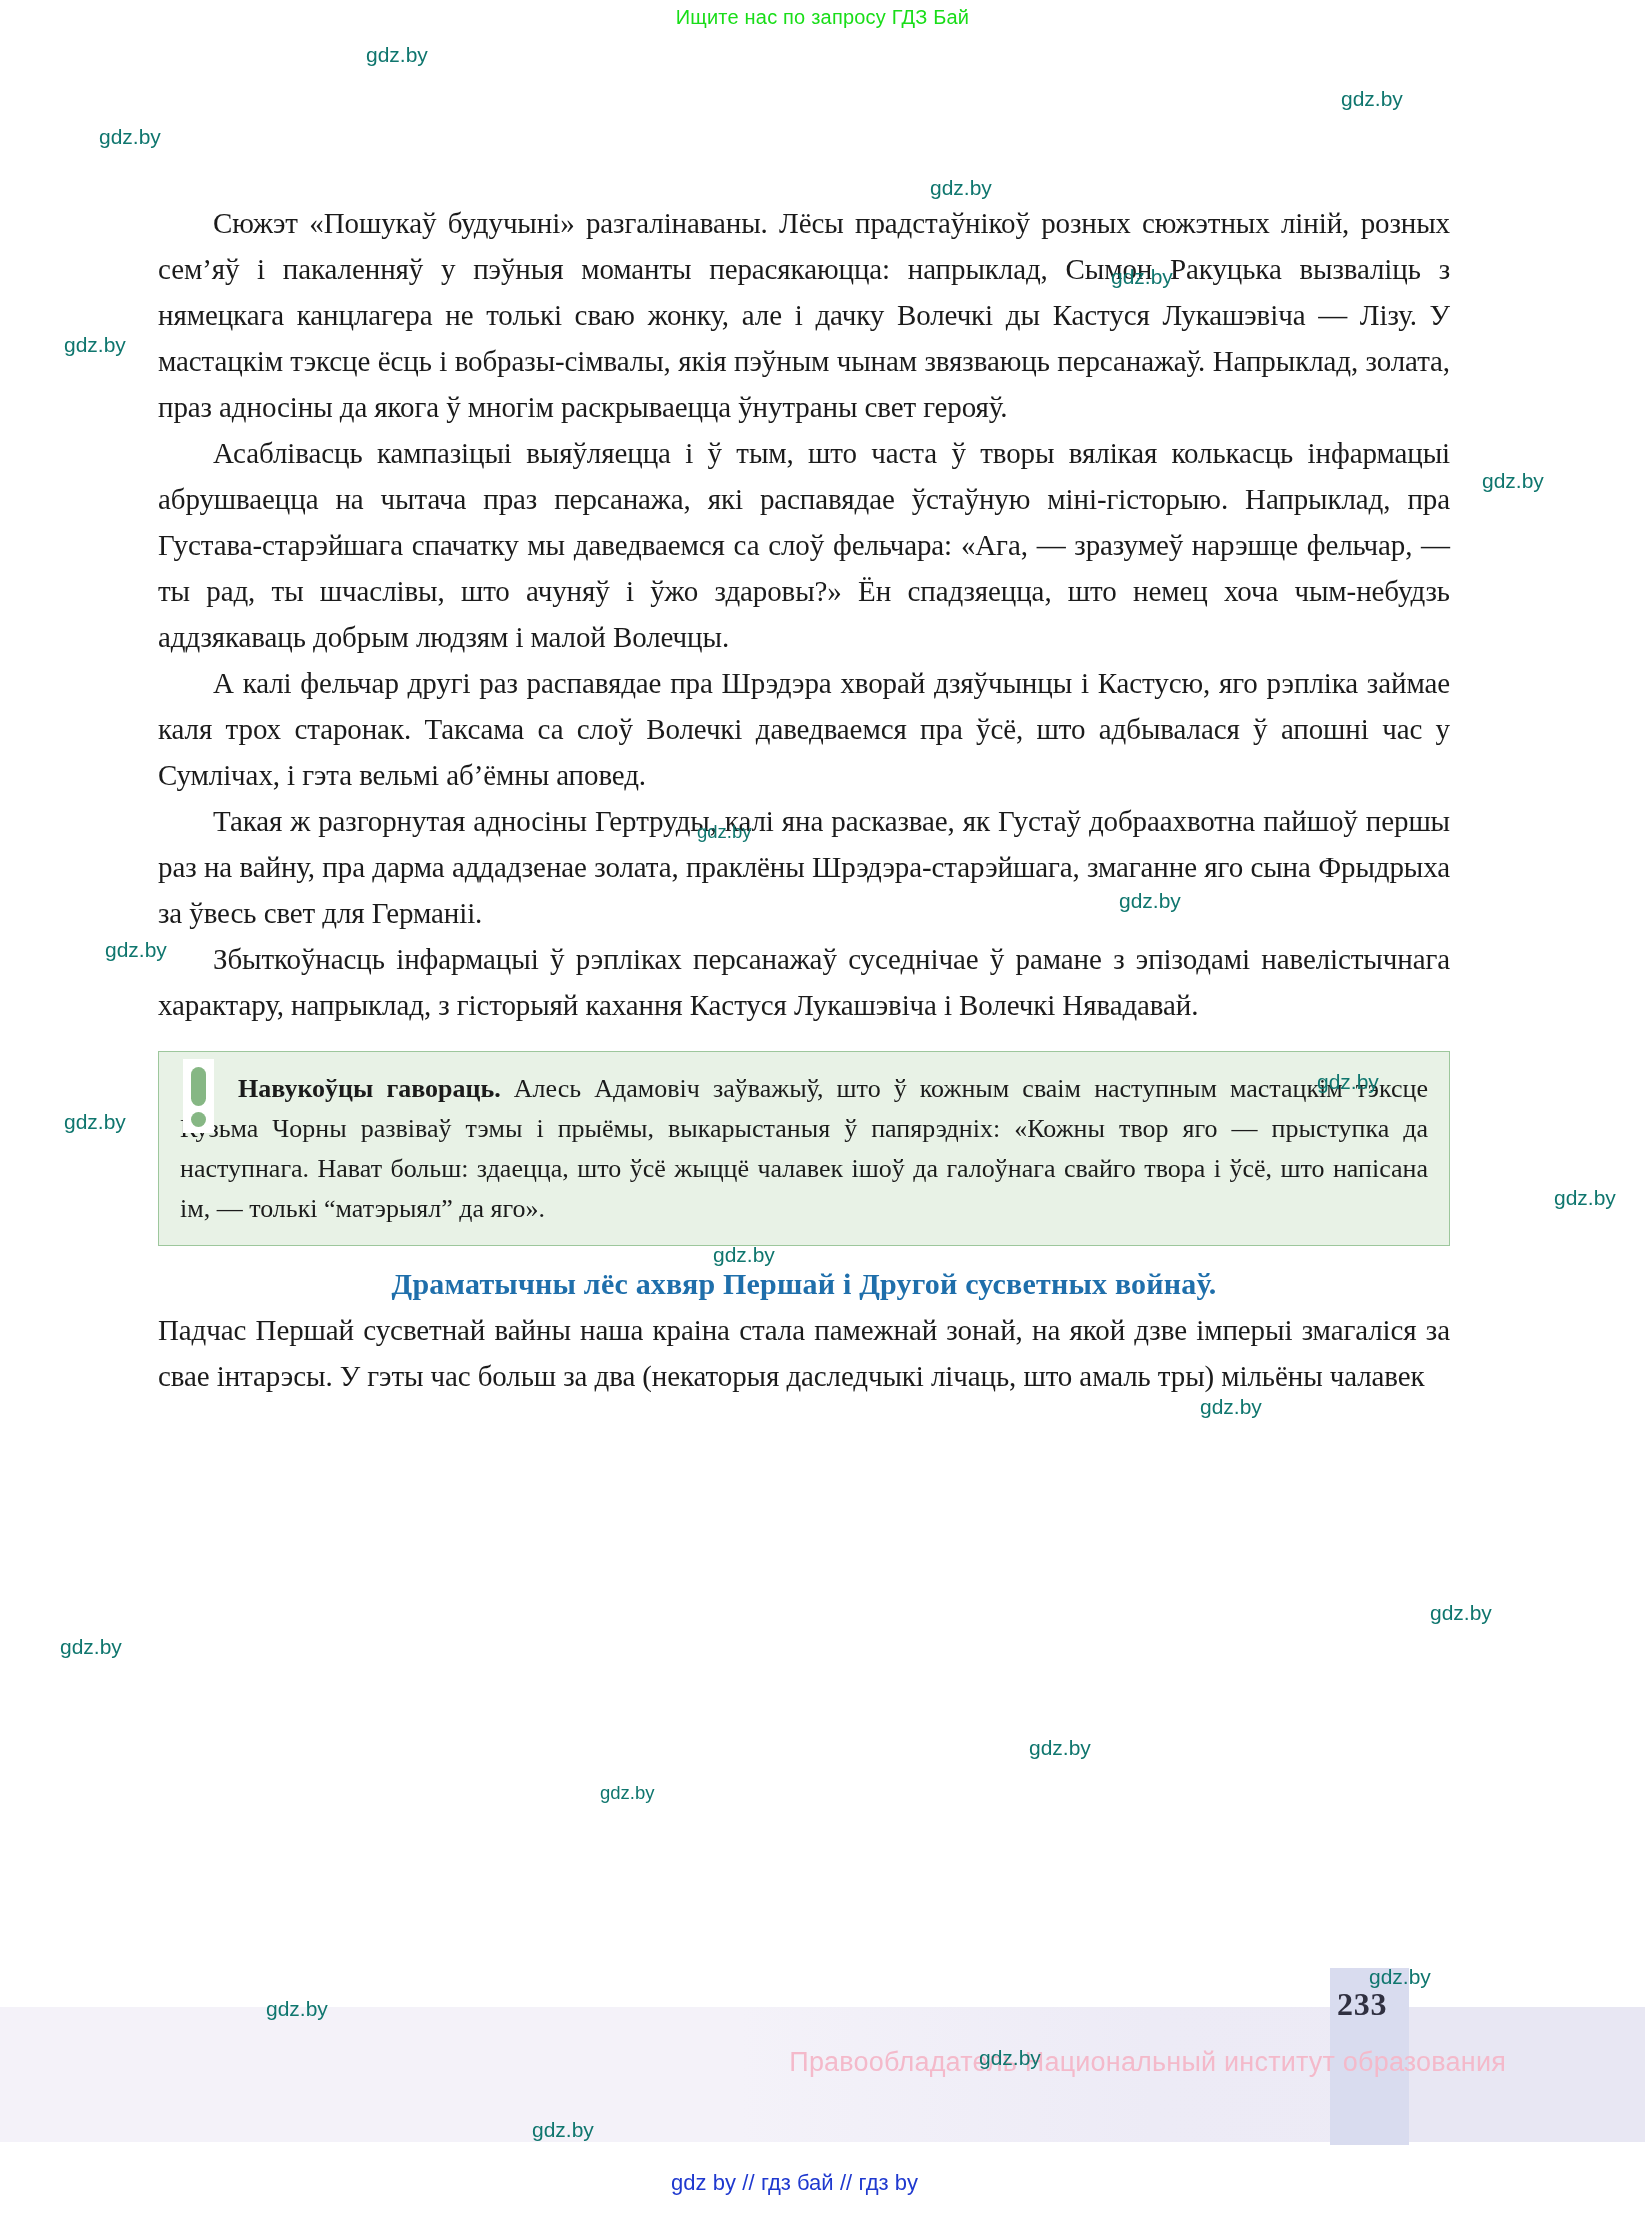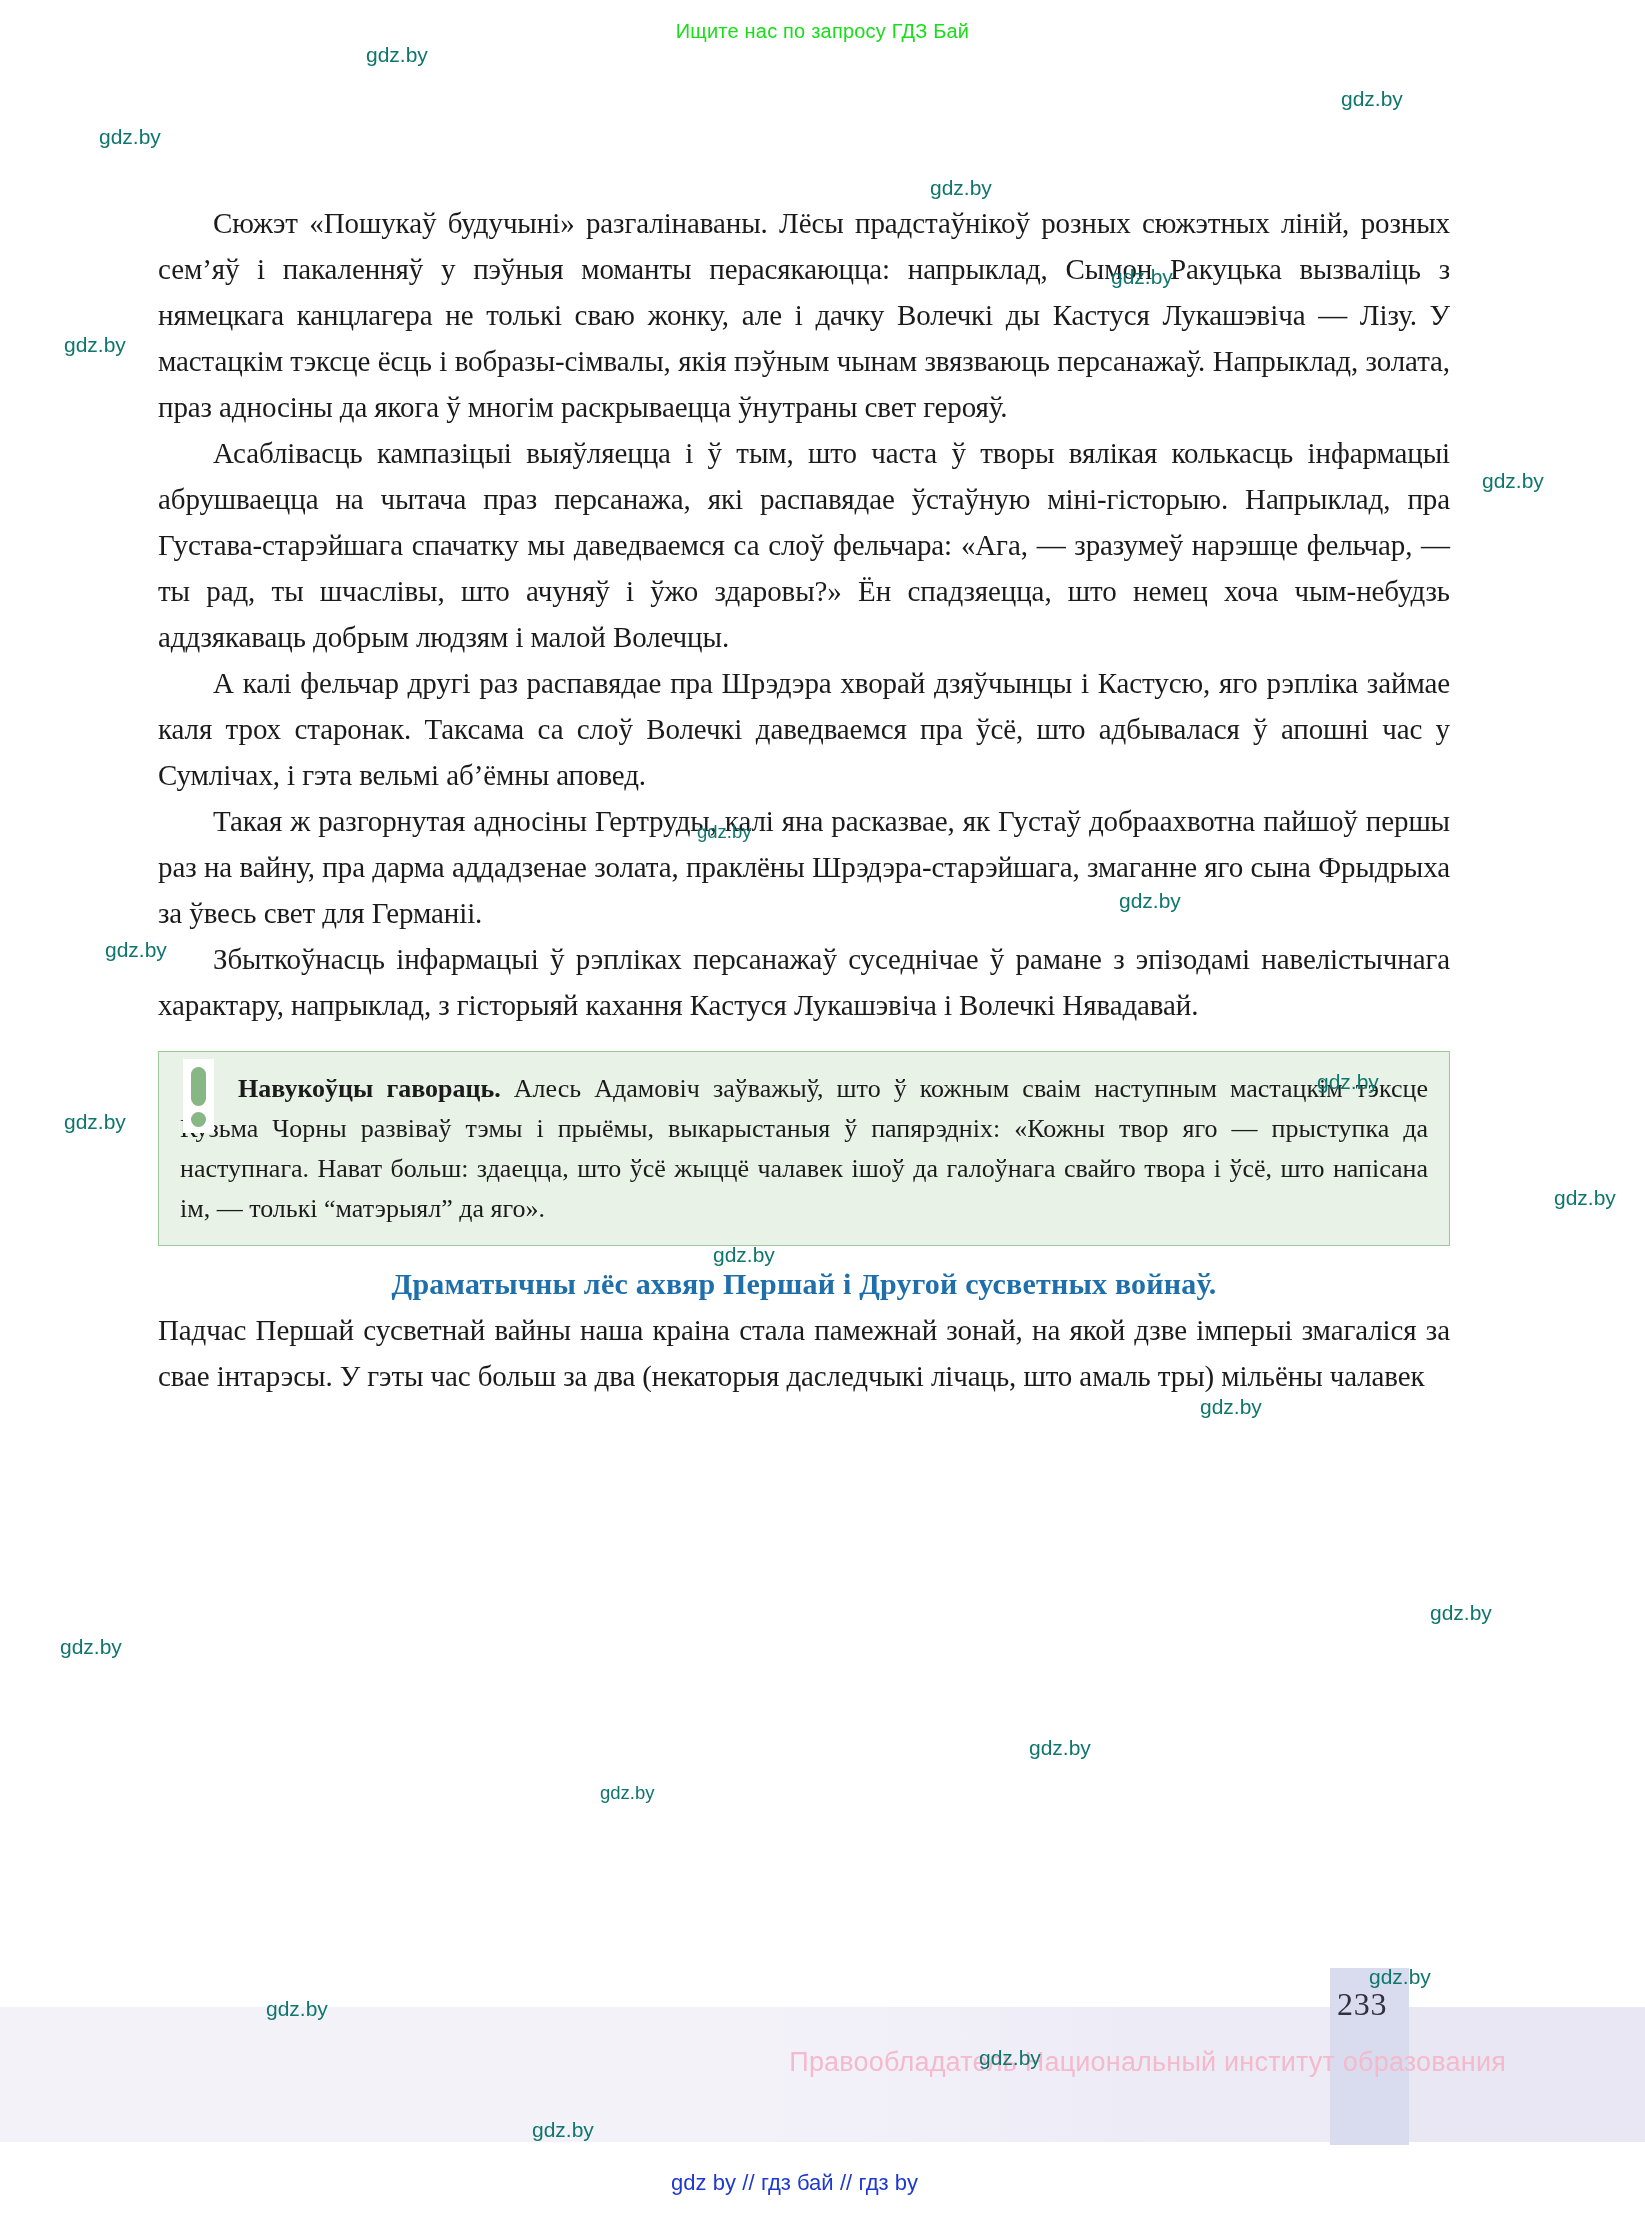"Ищите нас по запросу ГДЗ" #top-banner { padding-top: 20px -> 6px }
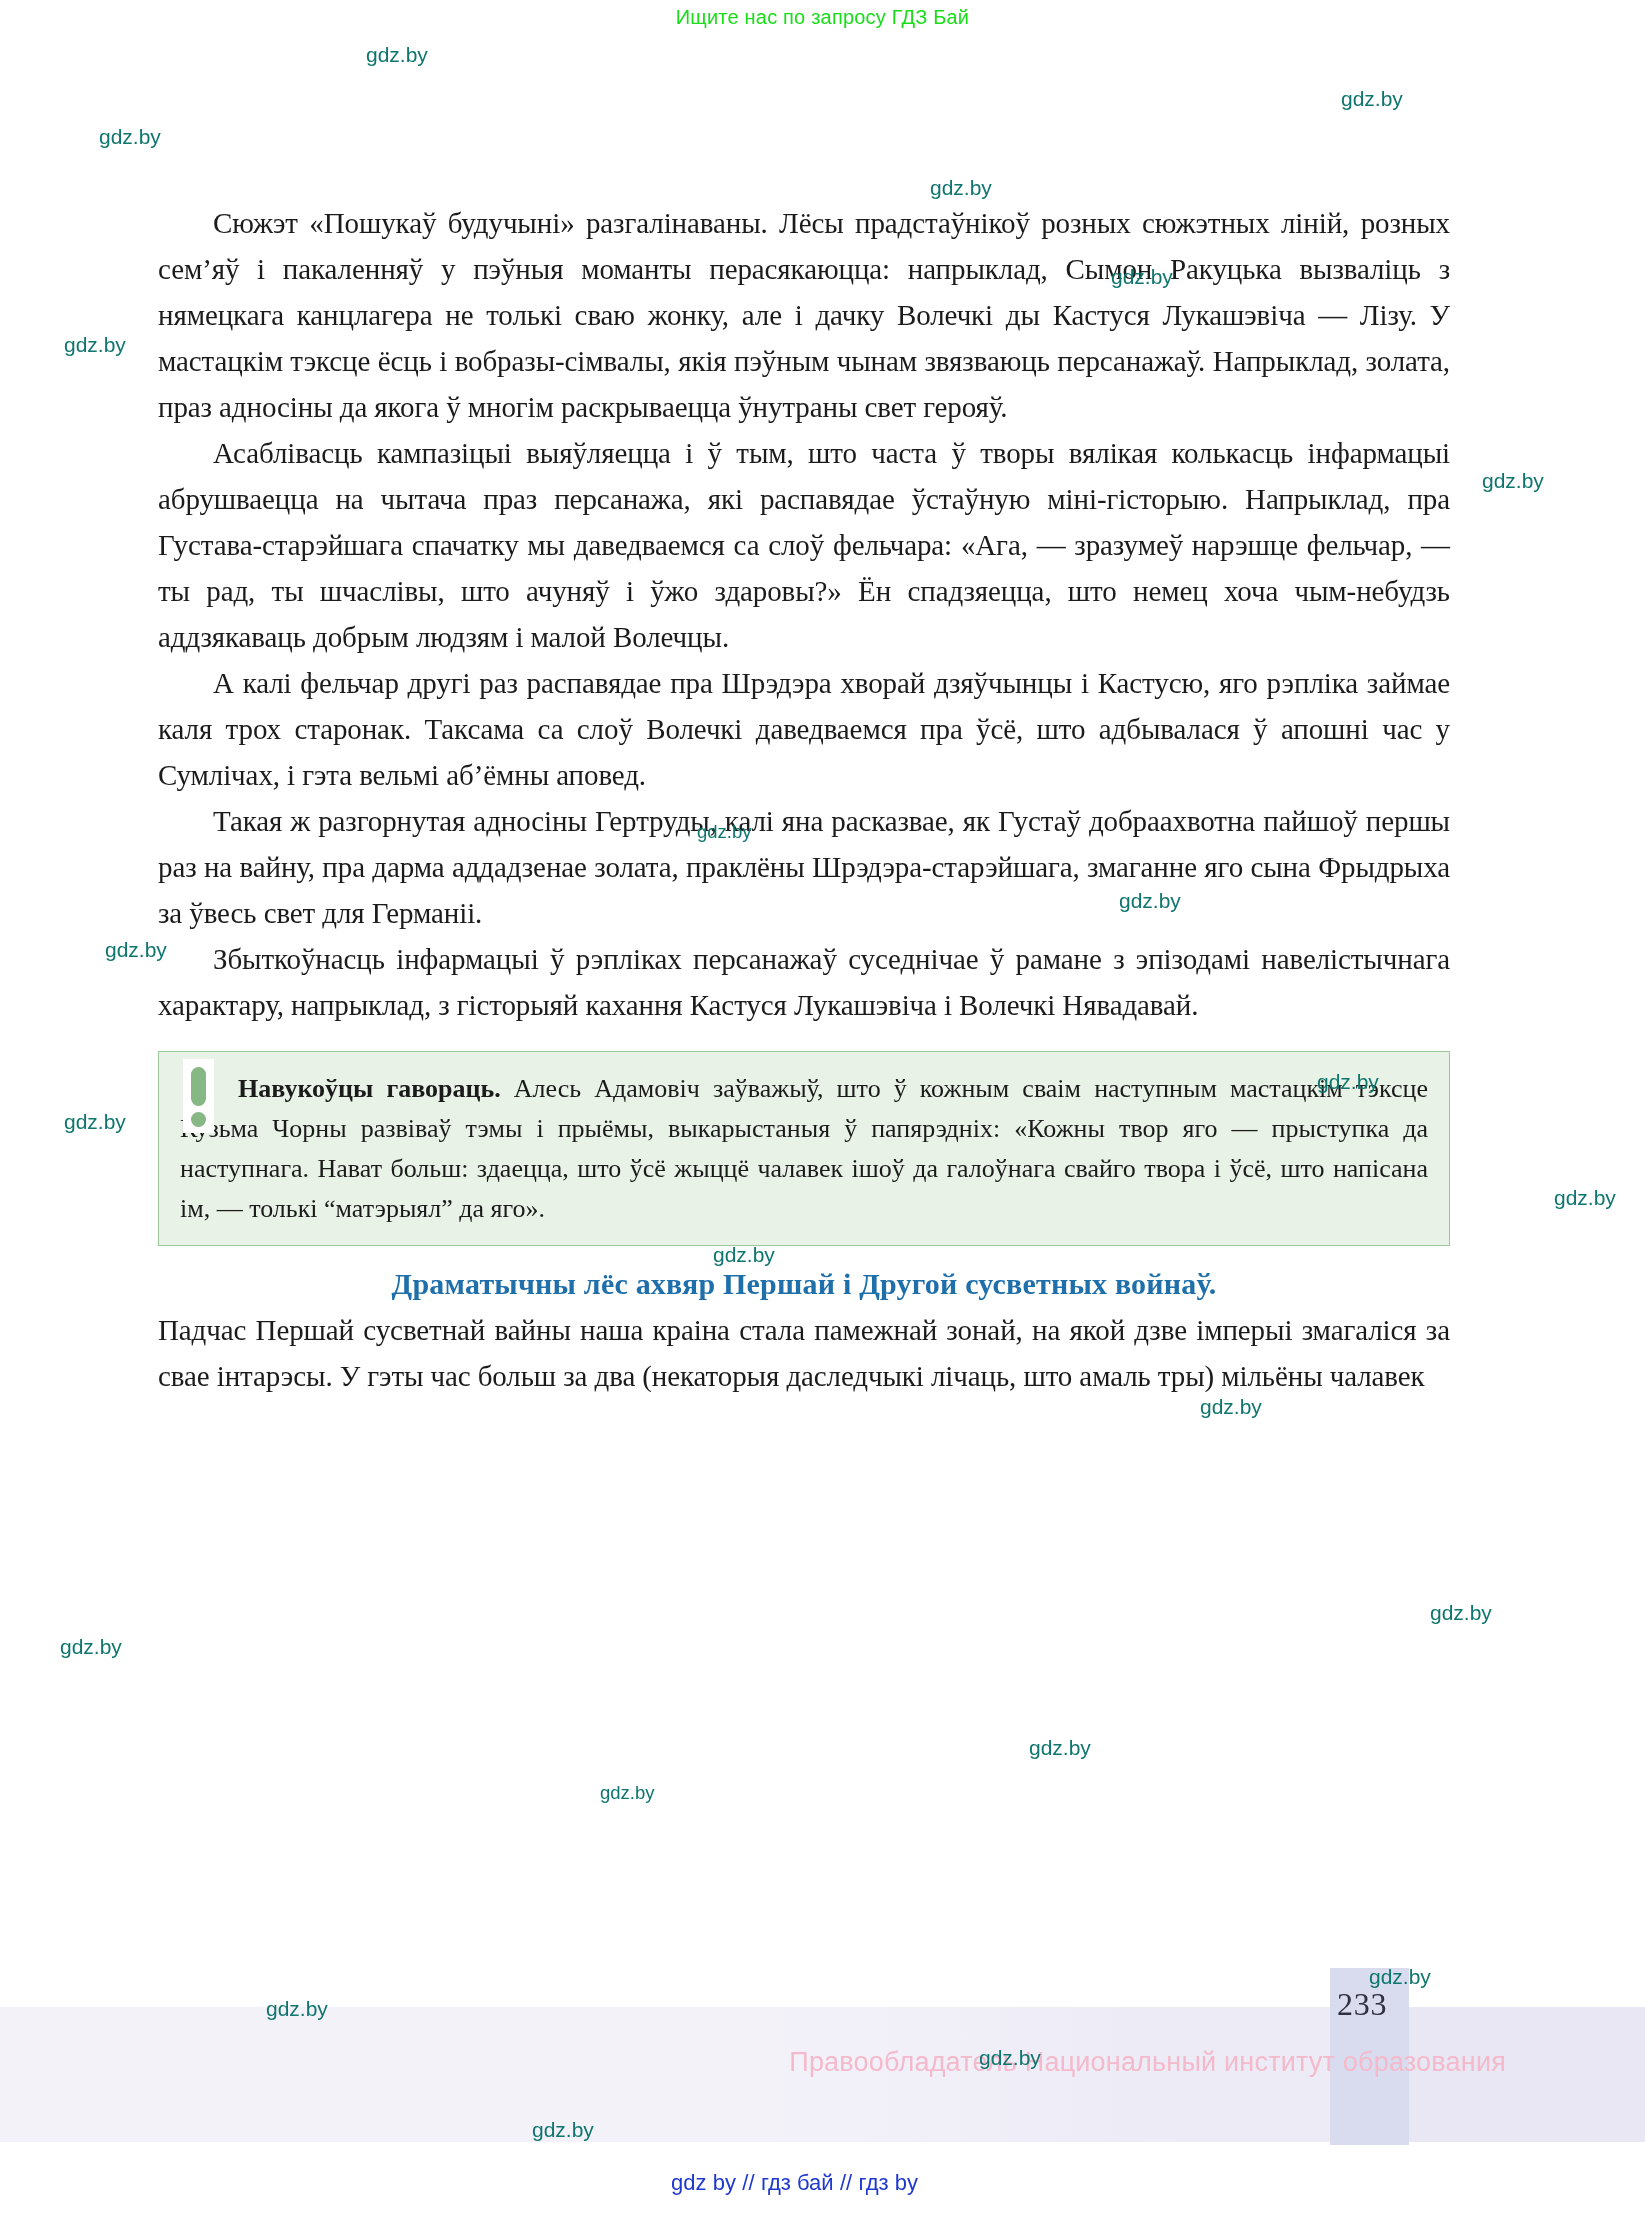"233" #page-number { font-weight: none -> bold }
